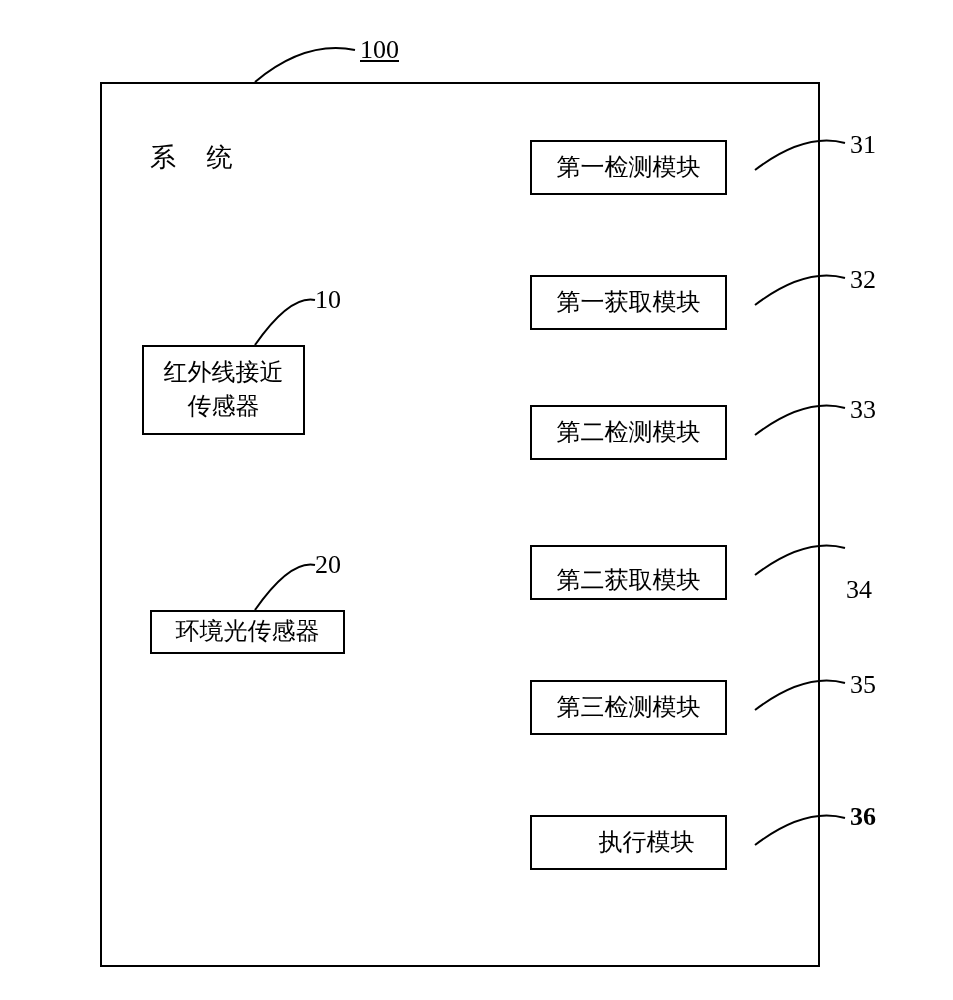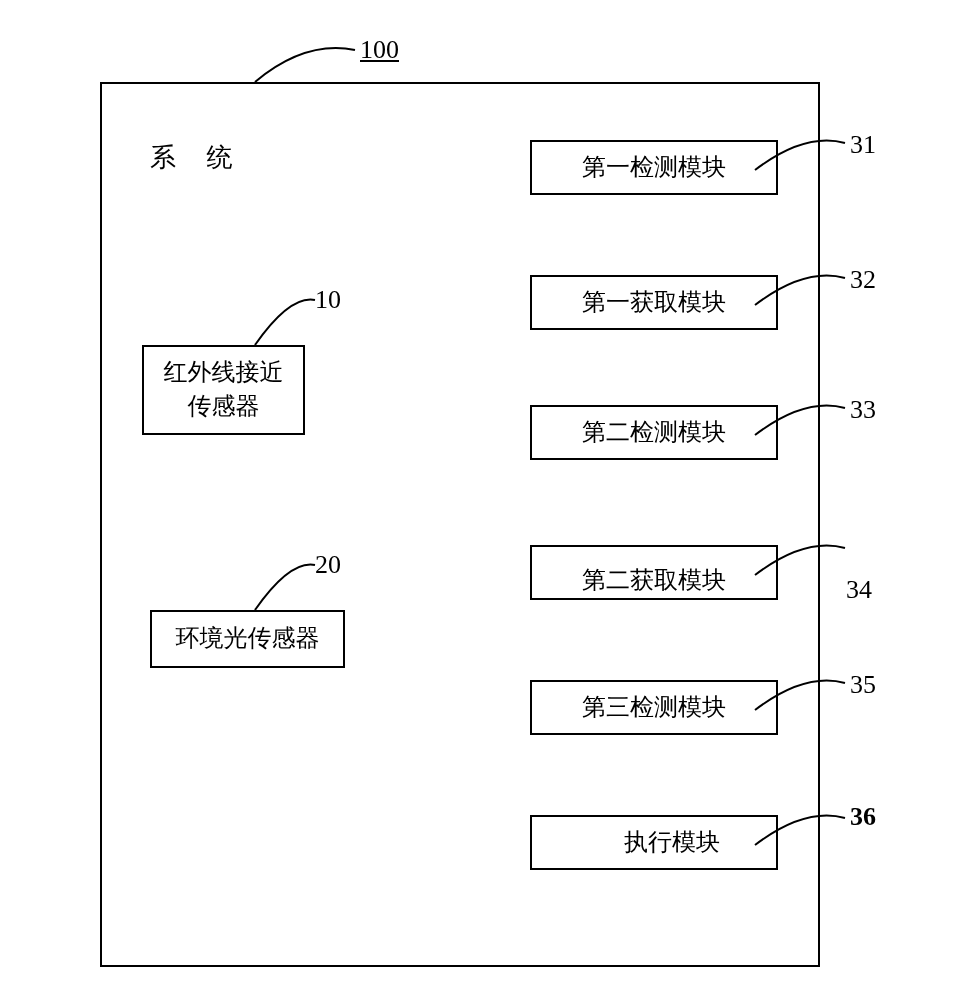"第一检测模块" .module-block { width: 248px -> 197px }
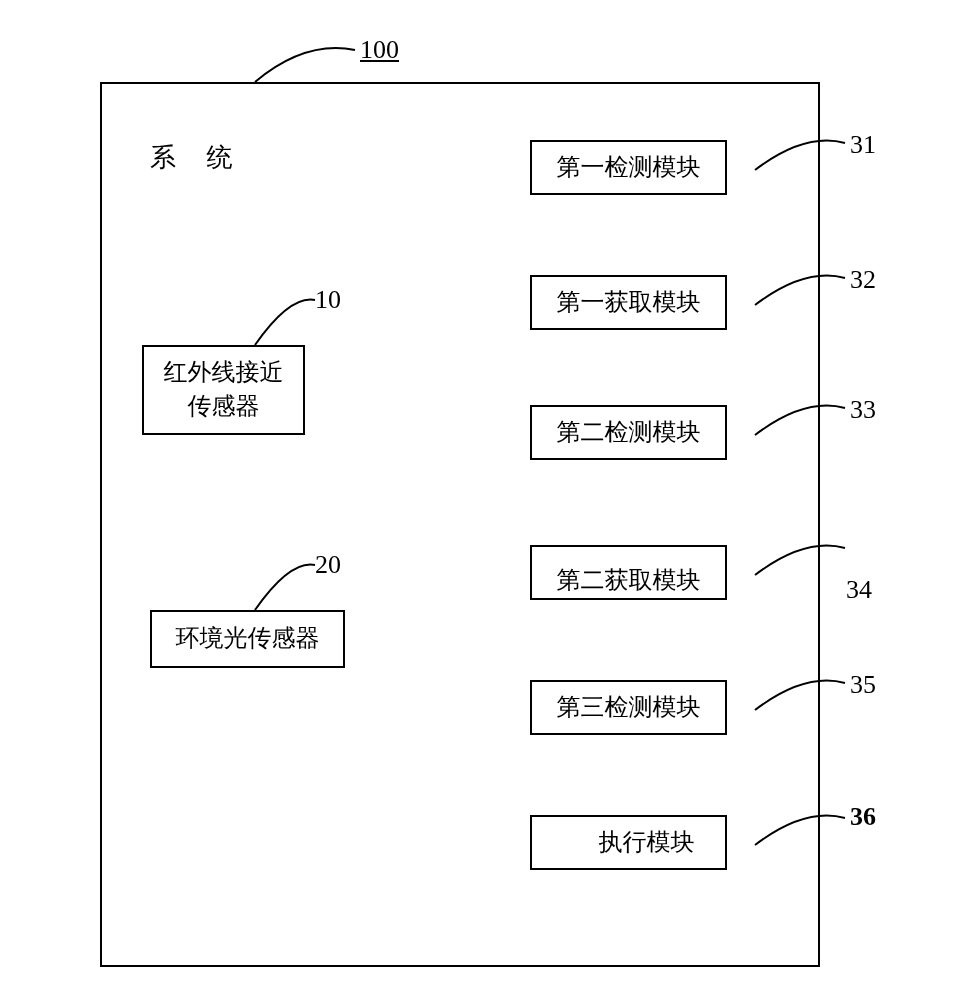"环境光传感器" .sensor-block-2 { height: 58px -> 44px }
